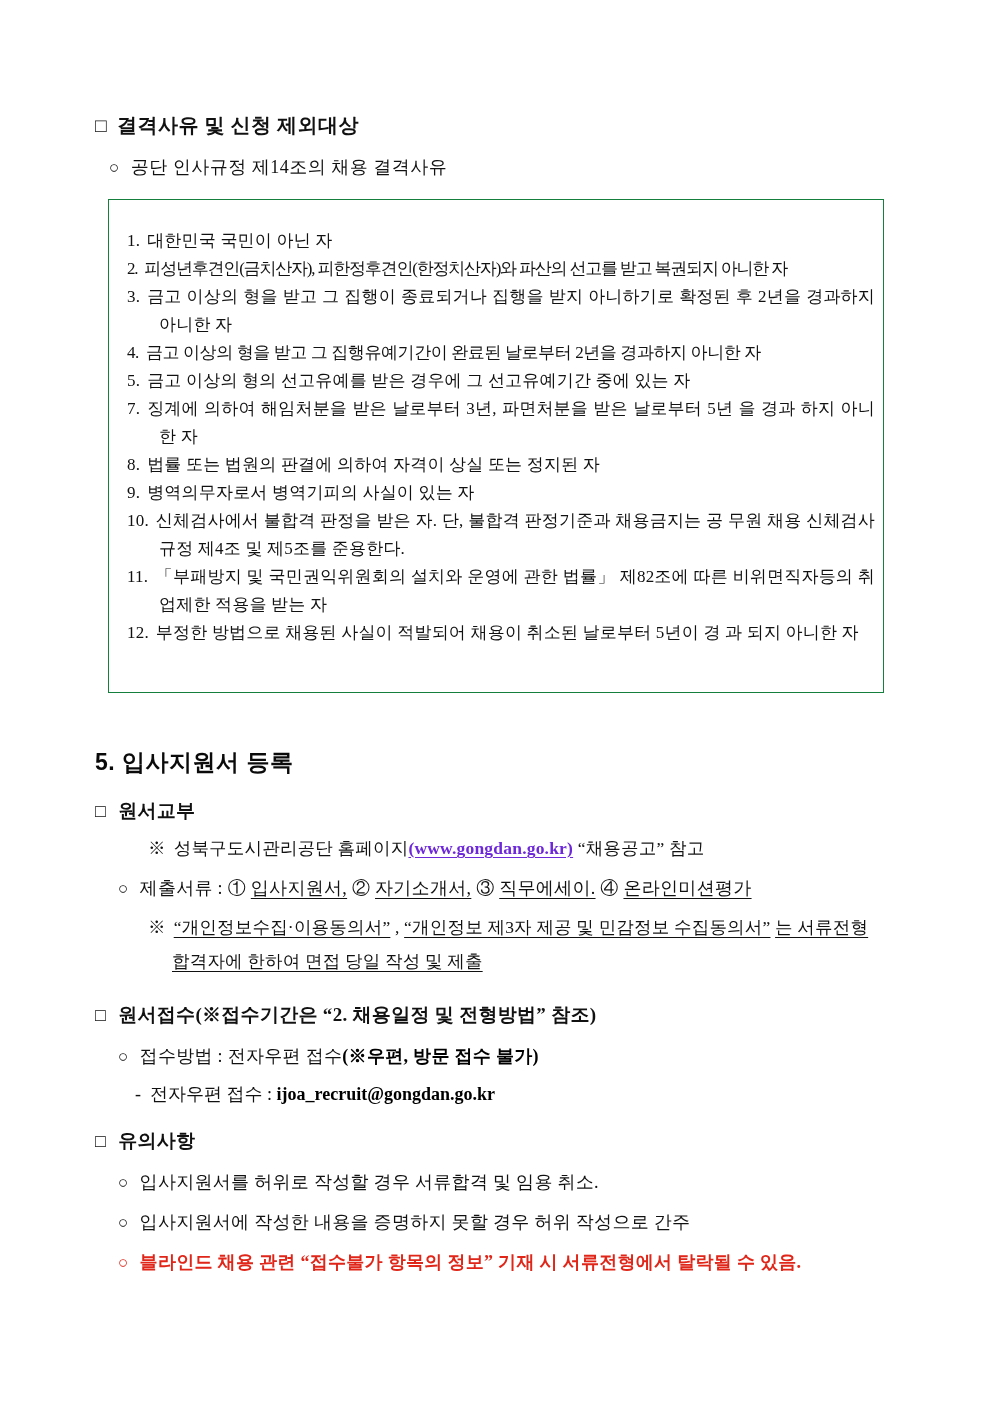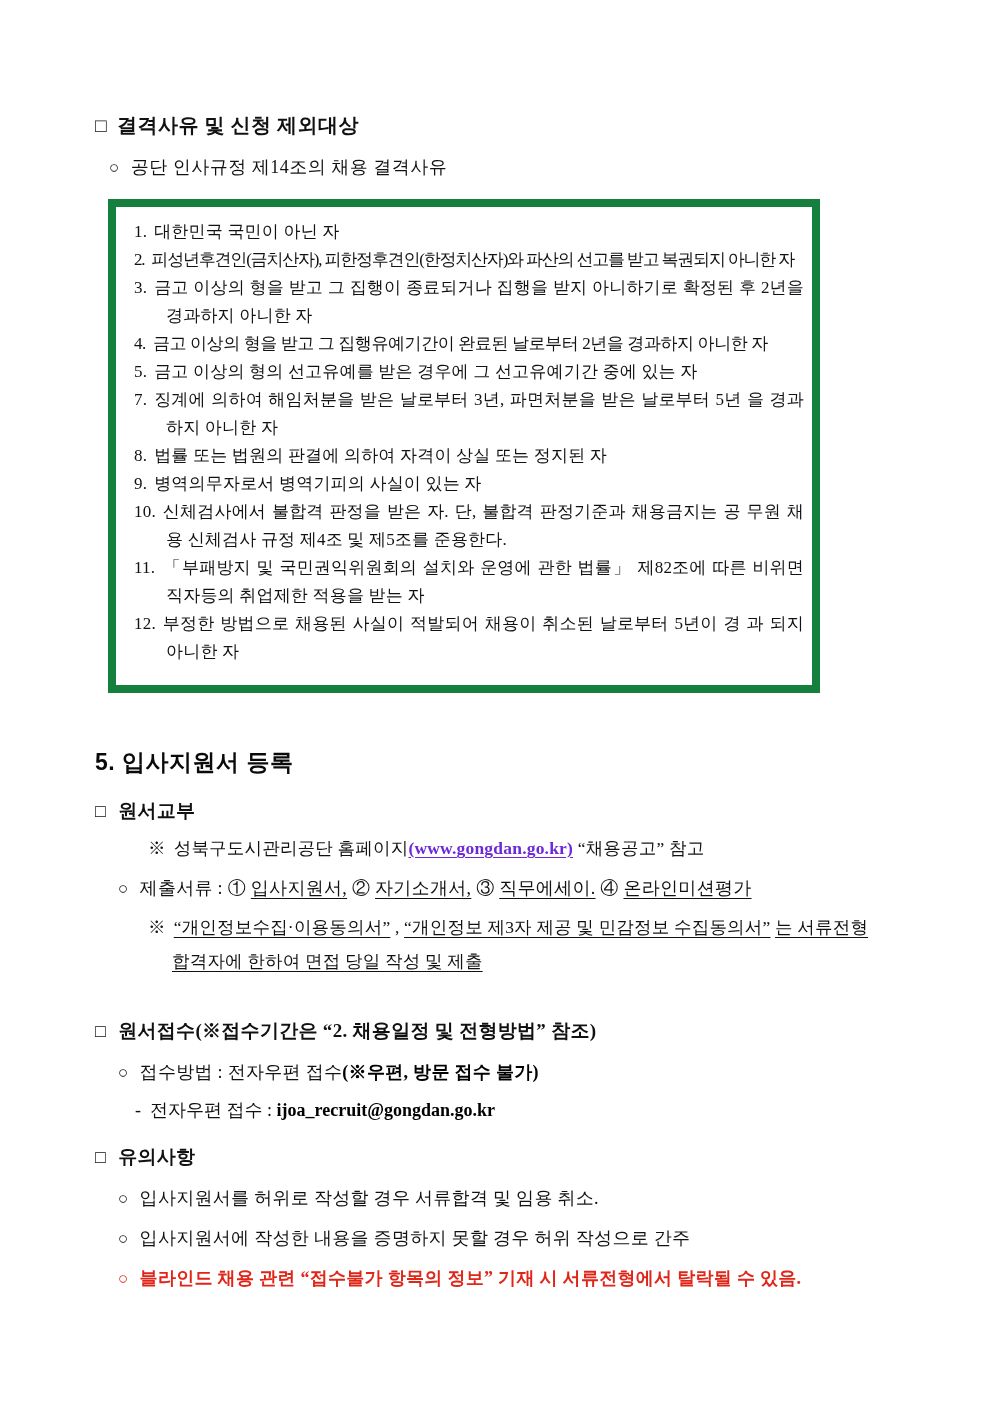"1. 대한민국 국민이 아닌 자" .rulebox { border: 8px solid #15803d -> 1px solid #15803d; padding: 11px 8px 11px 18px -> 27px 8px 11px 18px; width: 712px -> 776px }
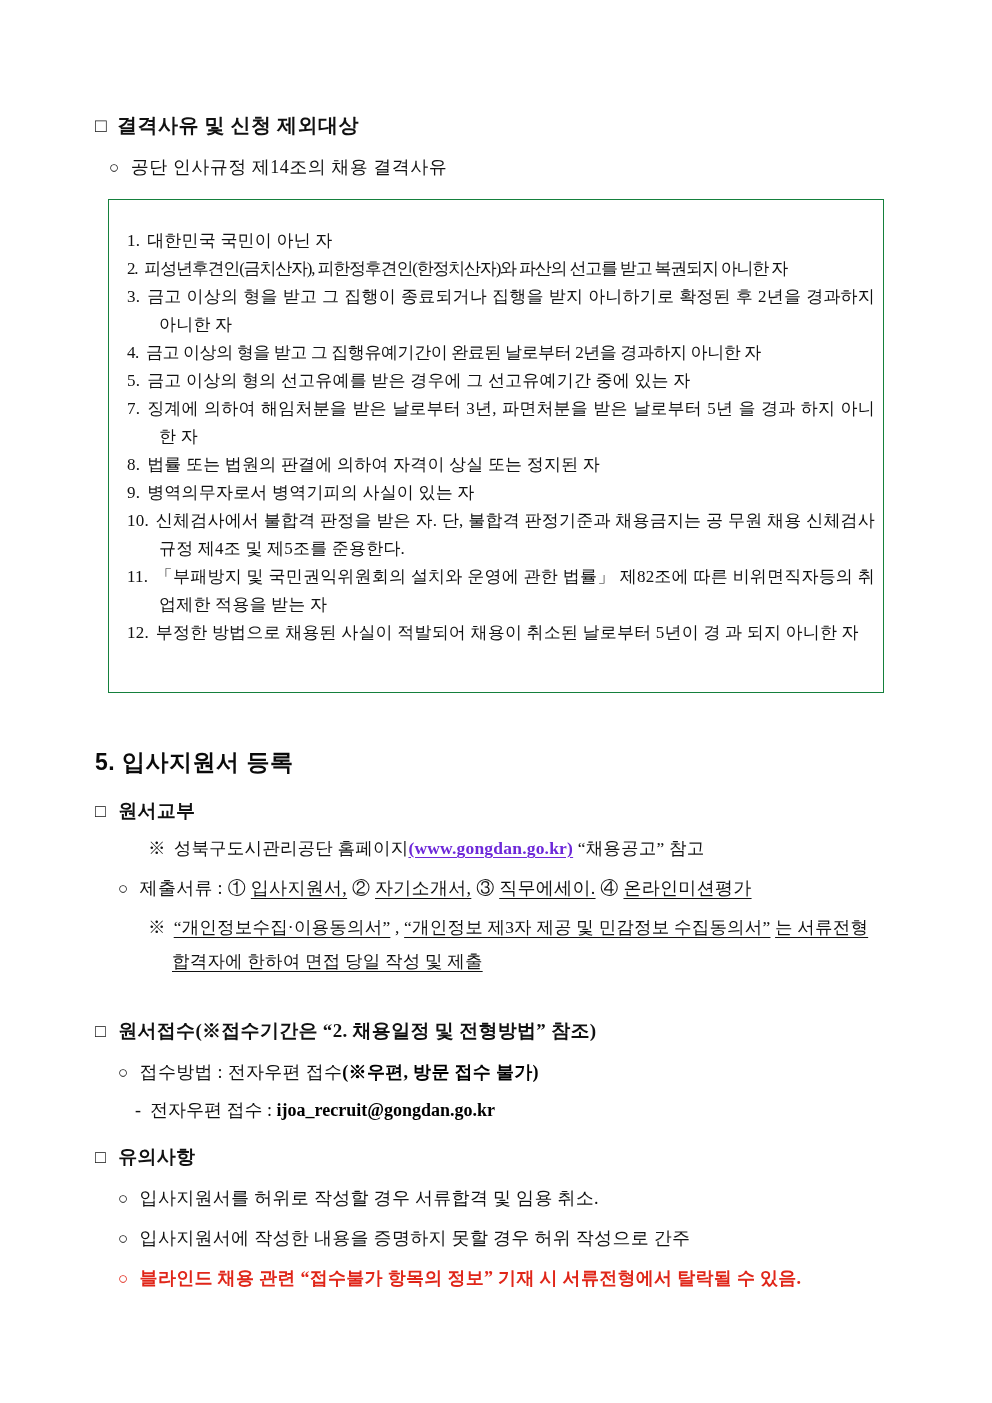"□ 원서접수(※접수기간은 “2. 채용일정 및" .mt-lg { margin-top: 40px -> 24px }
